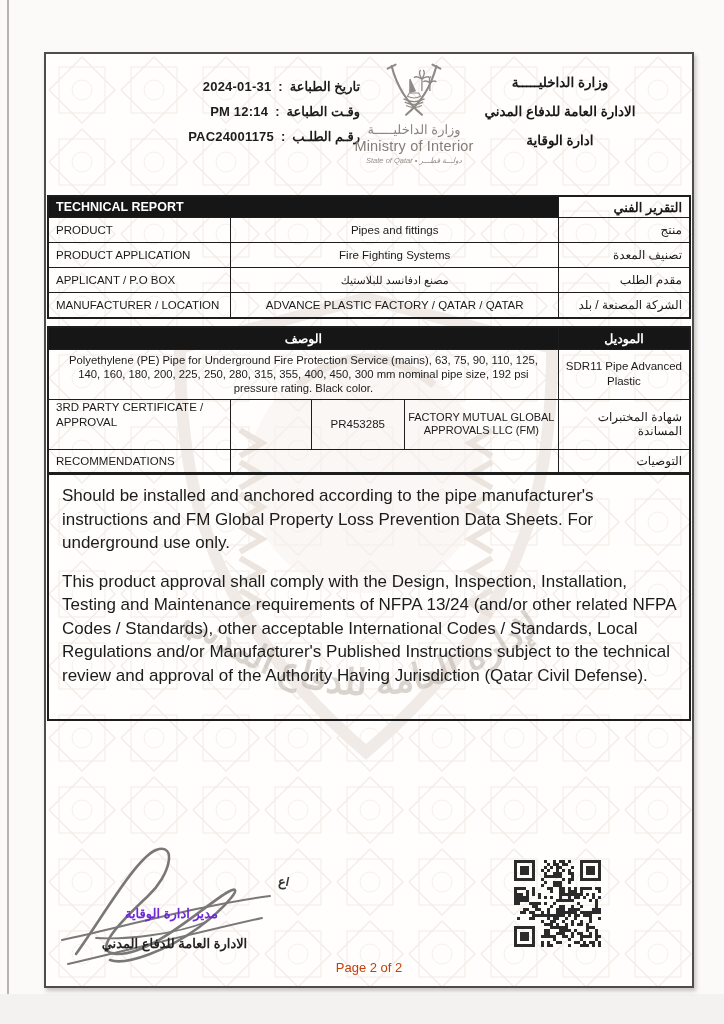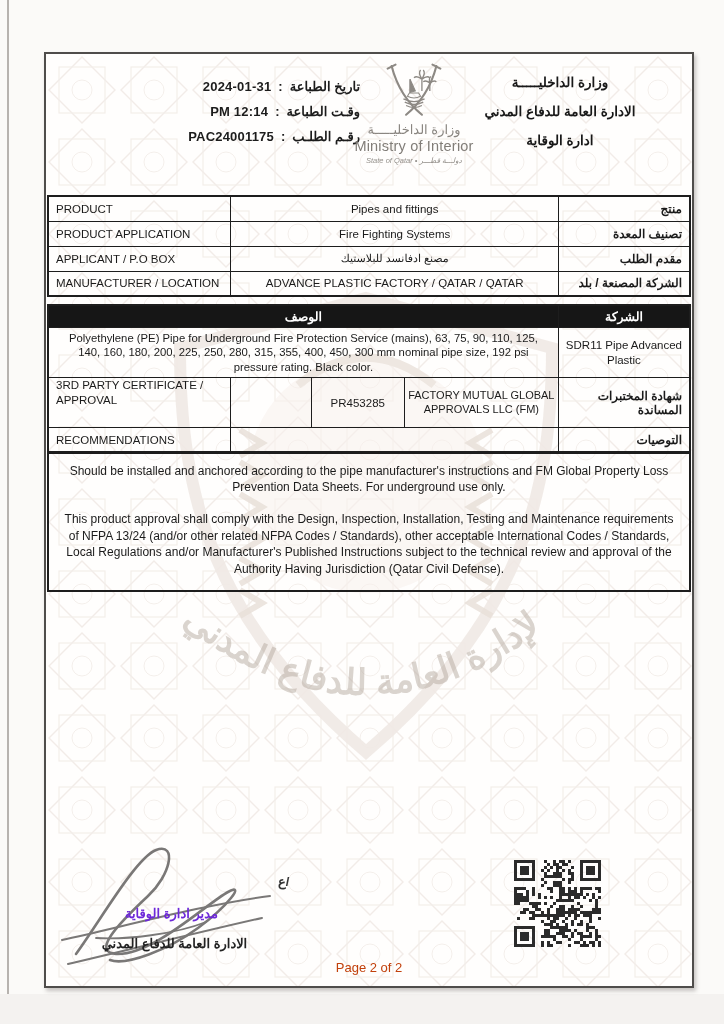"TECHNICAL REPORT" tr { html: none -> <tr> <td>TECHNICAL REPORT</td> <td>التقرير الفني</td> </tr> }
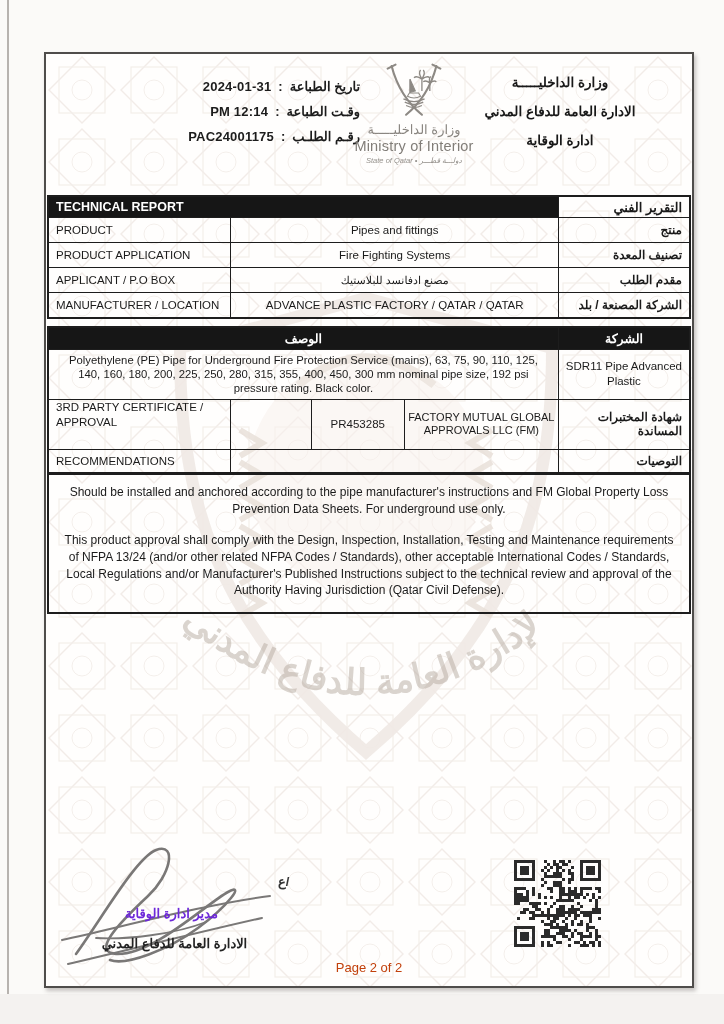"منتج" .arcell { font-weight: bold -> normal }
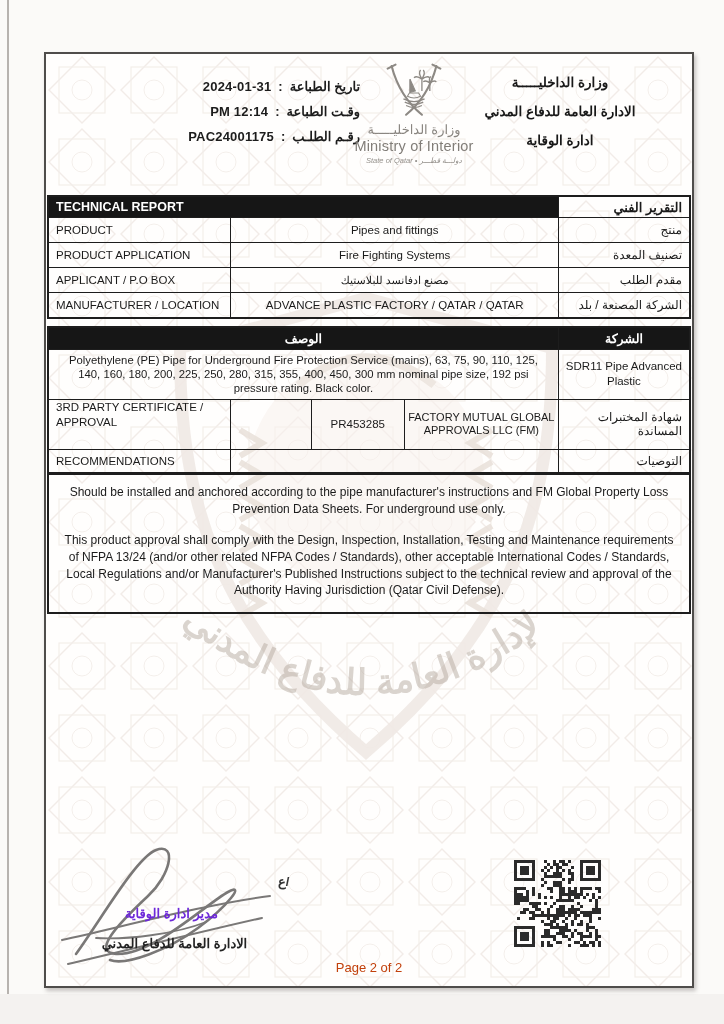"الشركة" td.blackbar { text: الشركة -> الموديل }
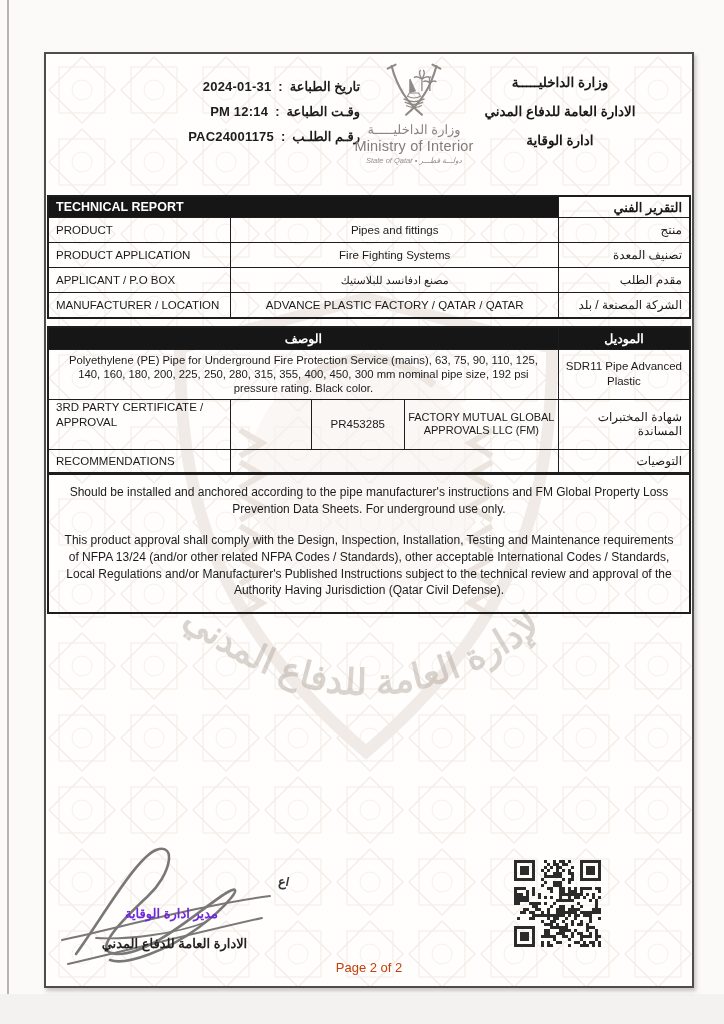"Should be installed and anchored" .bigblock { font-size: 12px -> 17px; padding: 9px 13px 13px -> 9px 13px 32px; text-align: center -> left }
